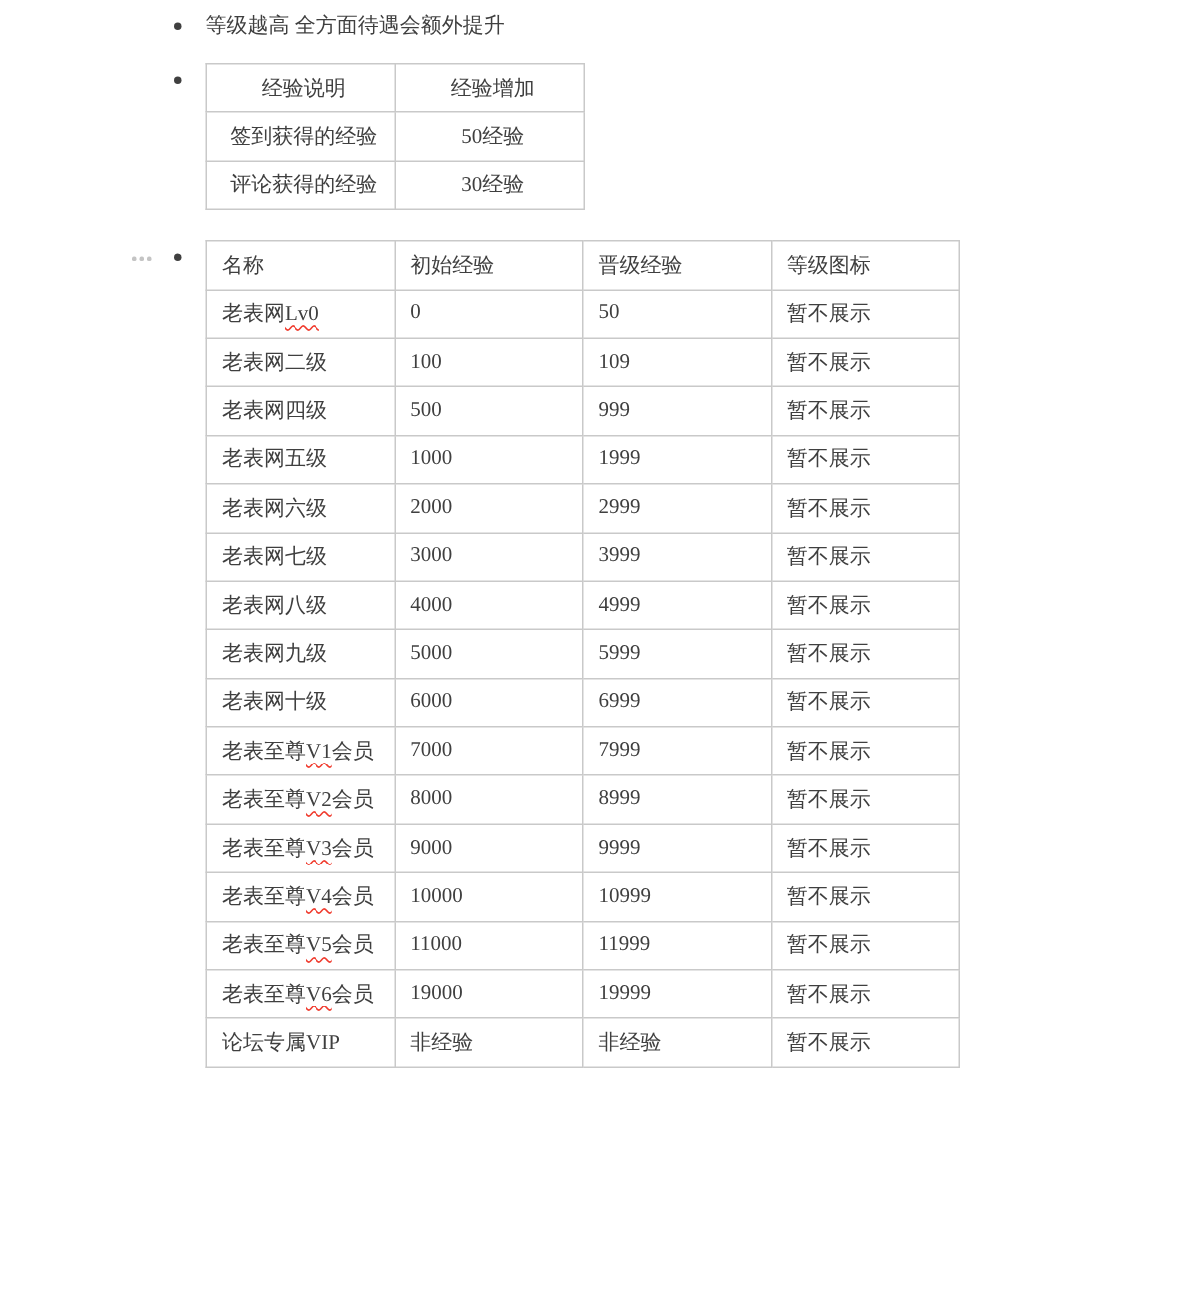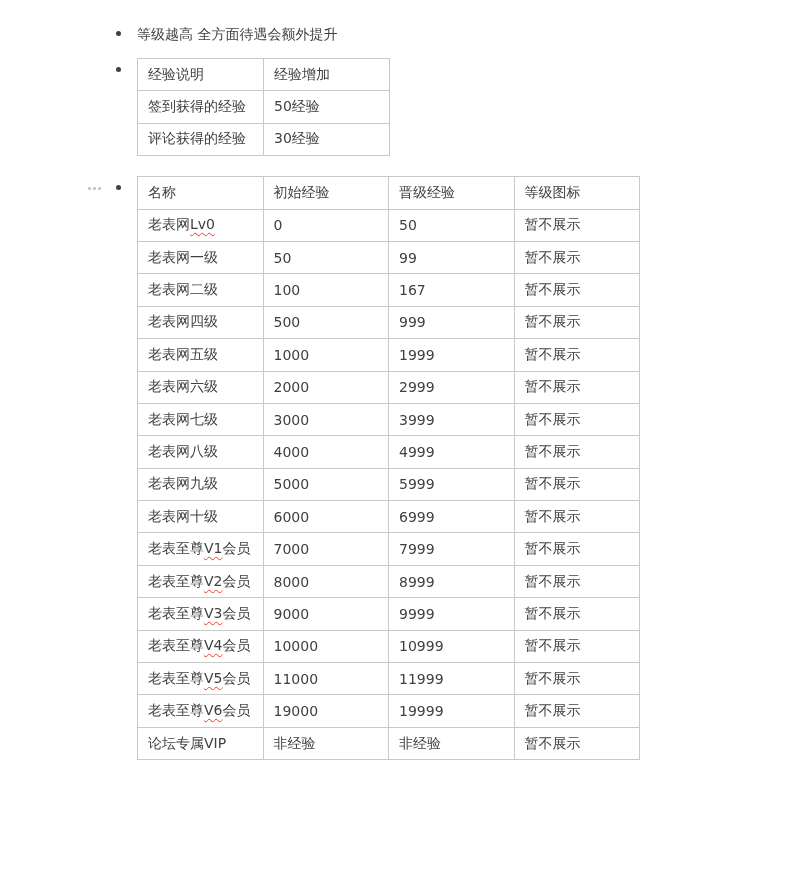"等级越高 全方面待遇会额外提升" .doc { font-family: none -> Liberation Serif, serif; padding-top: 24px -> 8px }
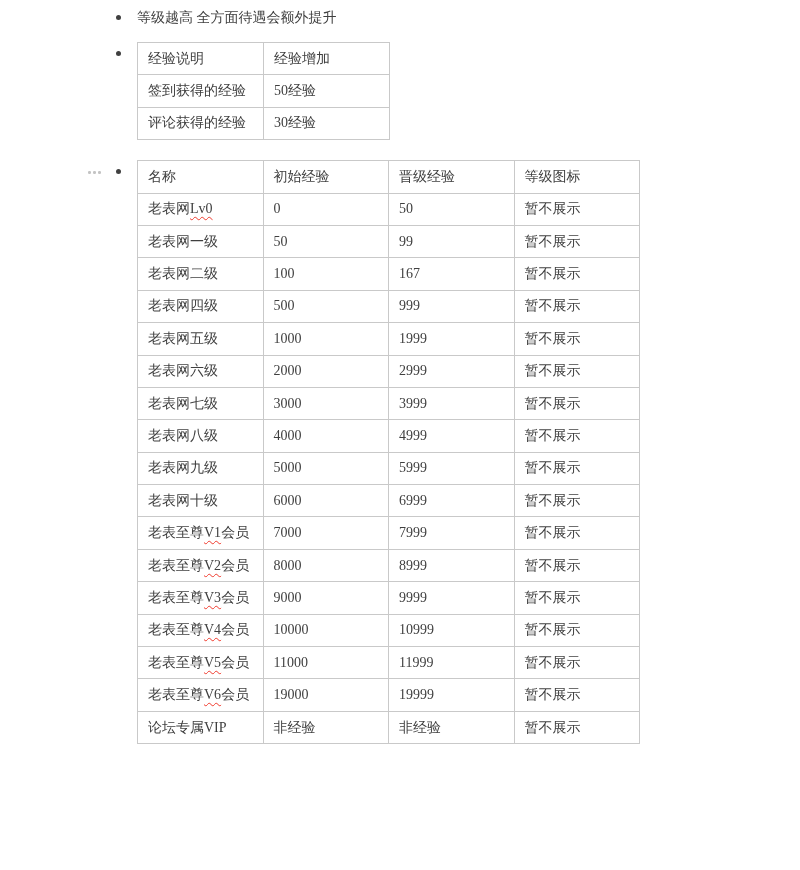"经验说明" .exp-table th, .exp-table td { text-align: none -> center }
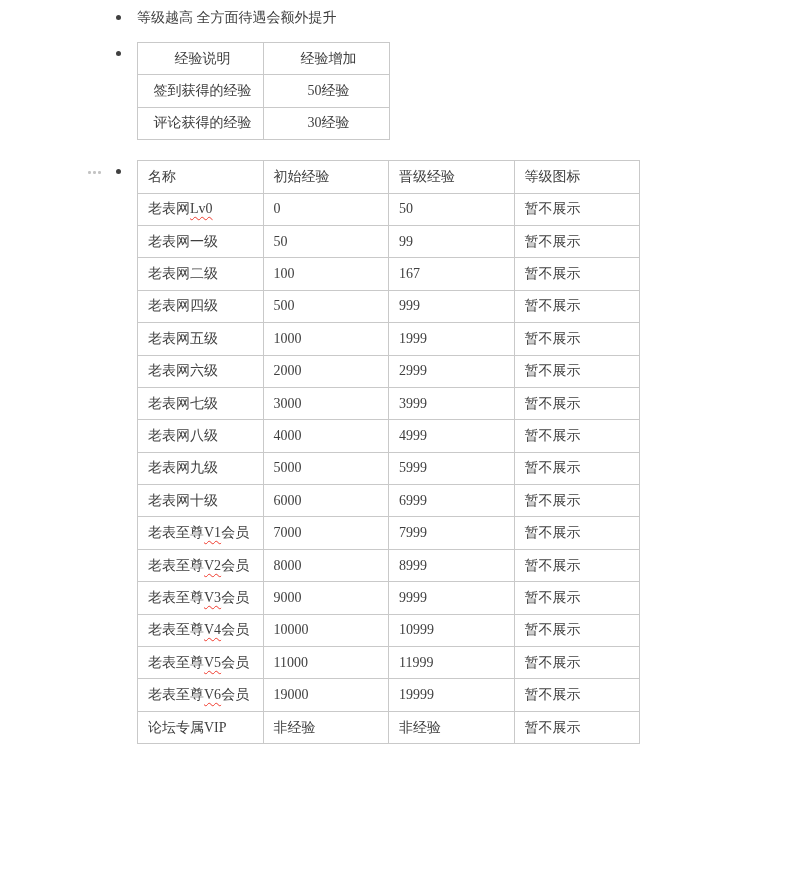"老表网一级" tr { html: <tr> <td><span>老表网一级</span></td> <td>50</td> <td>99</td> <td>暂不展示</td> </tr> -> none }
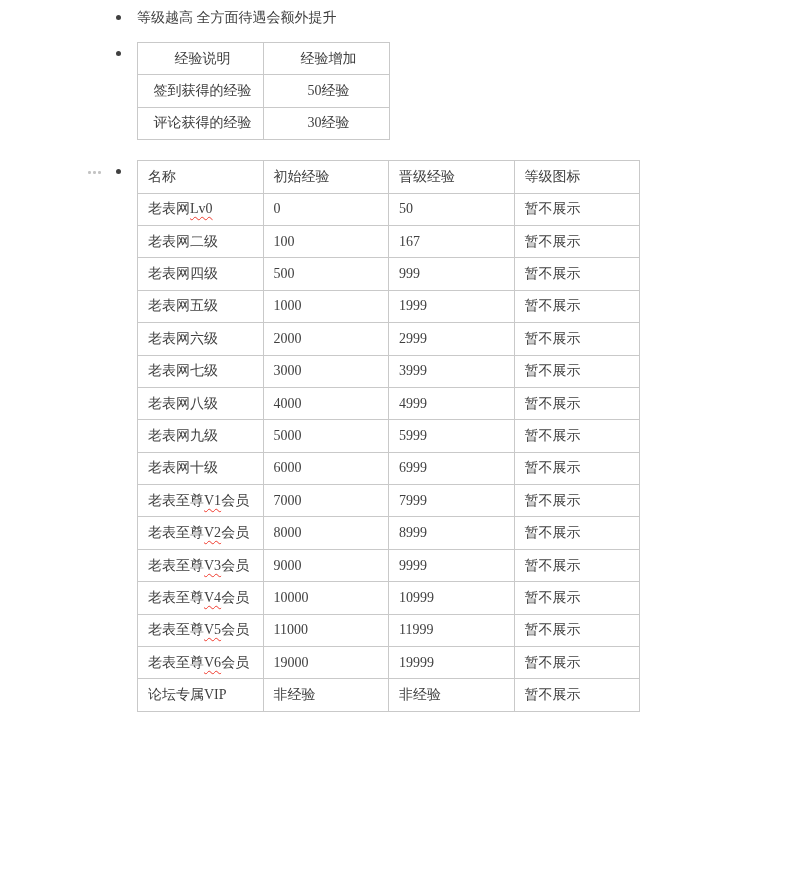"167" td { text: 167 -> 109 }
